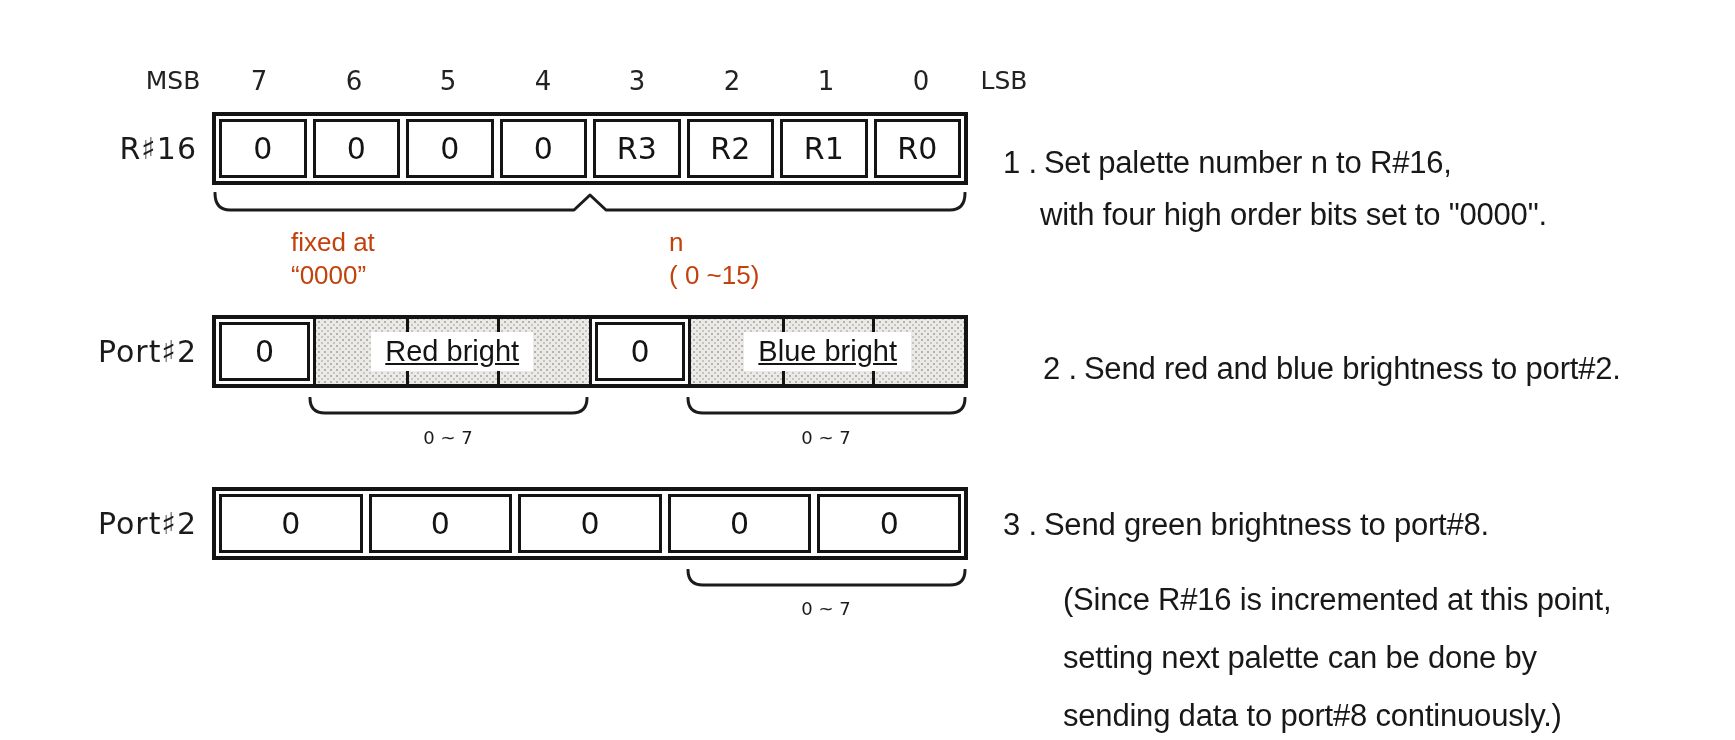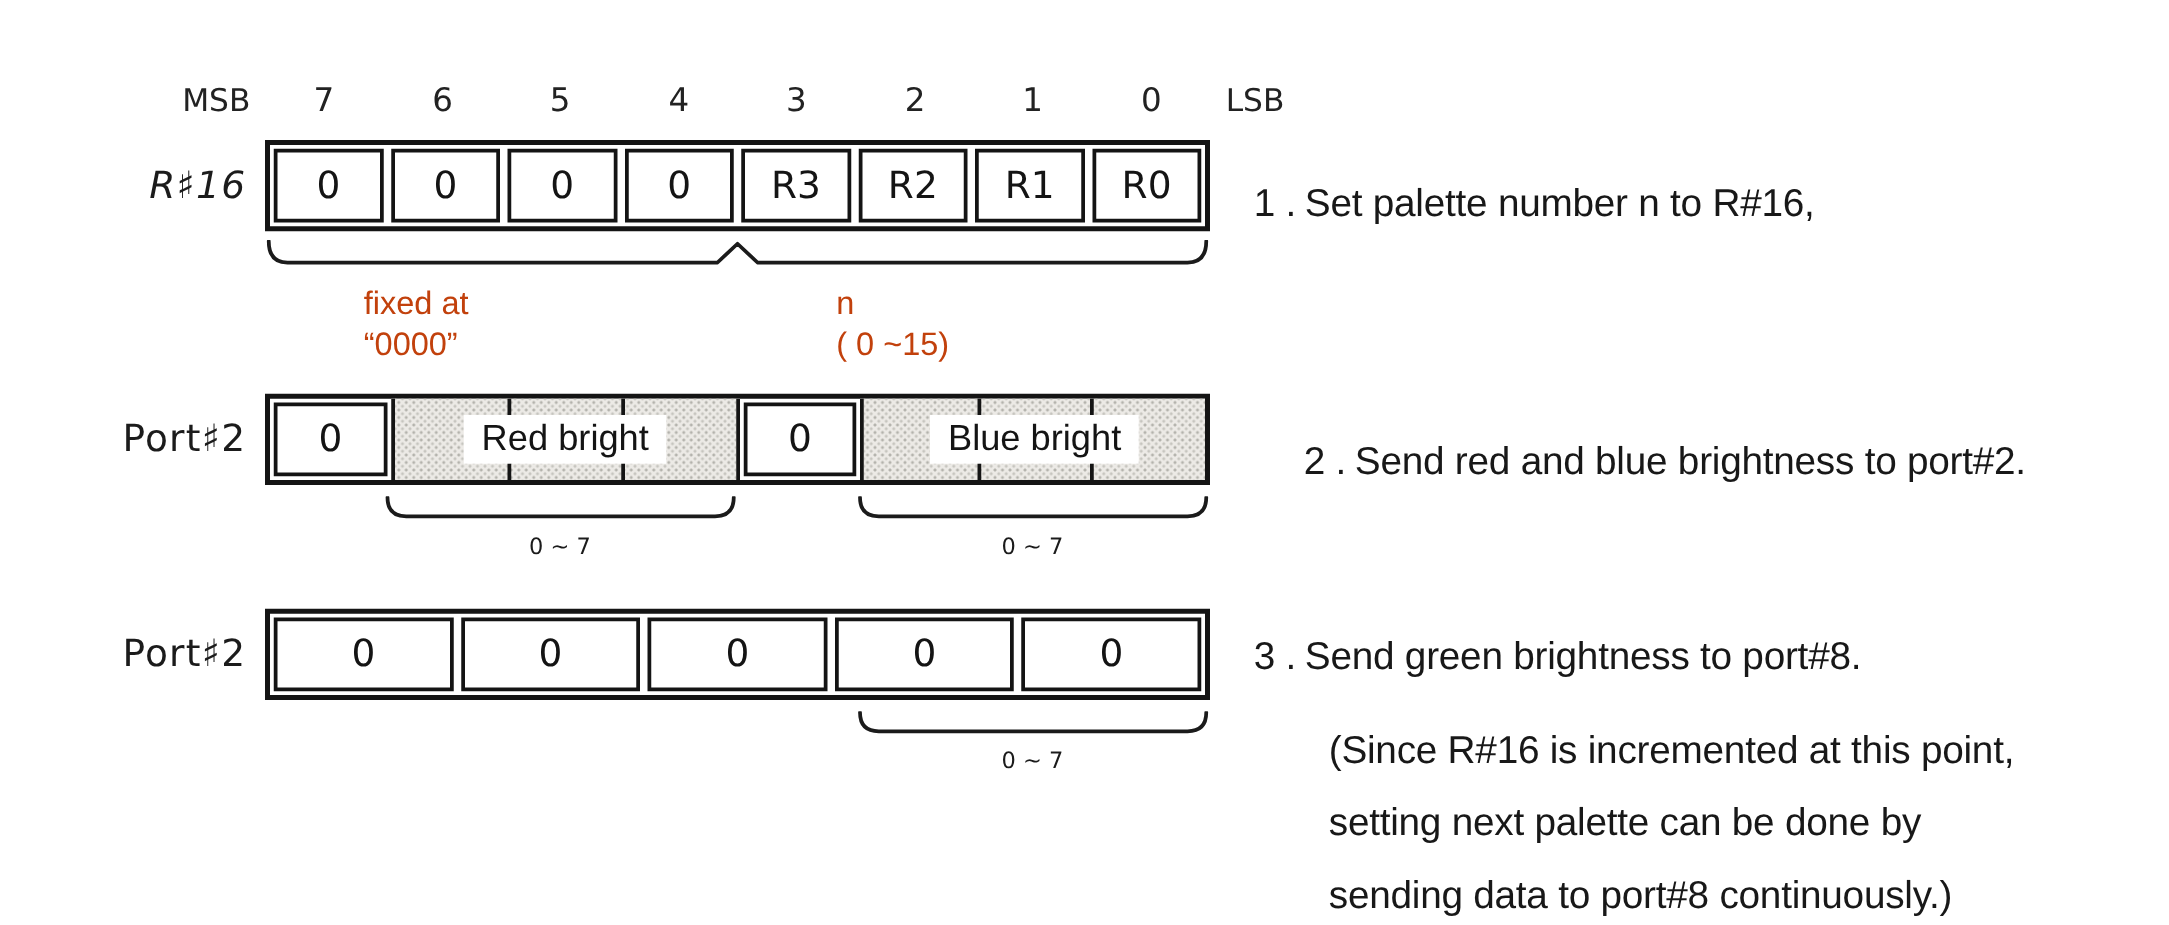"R♯16" div.reg-label { font-style: italic -> none }
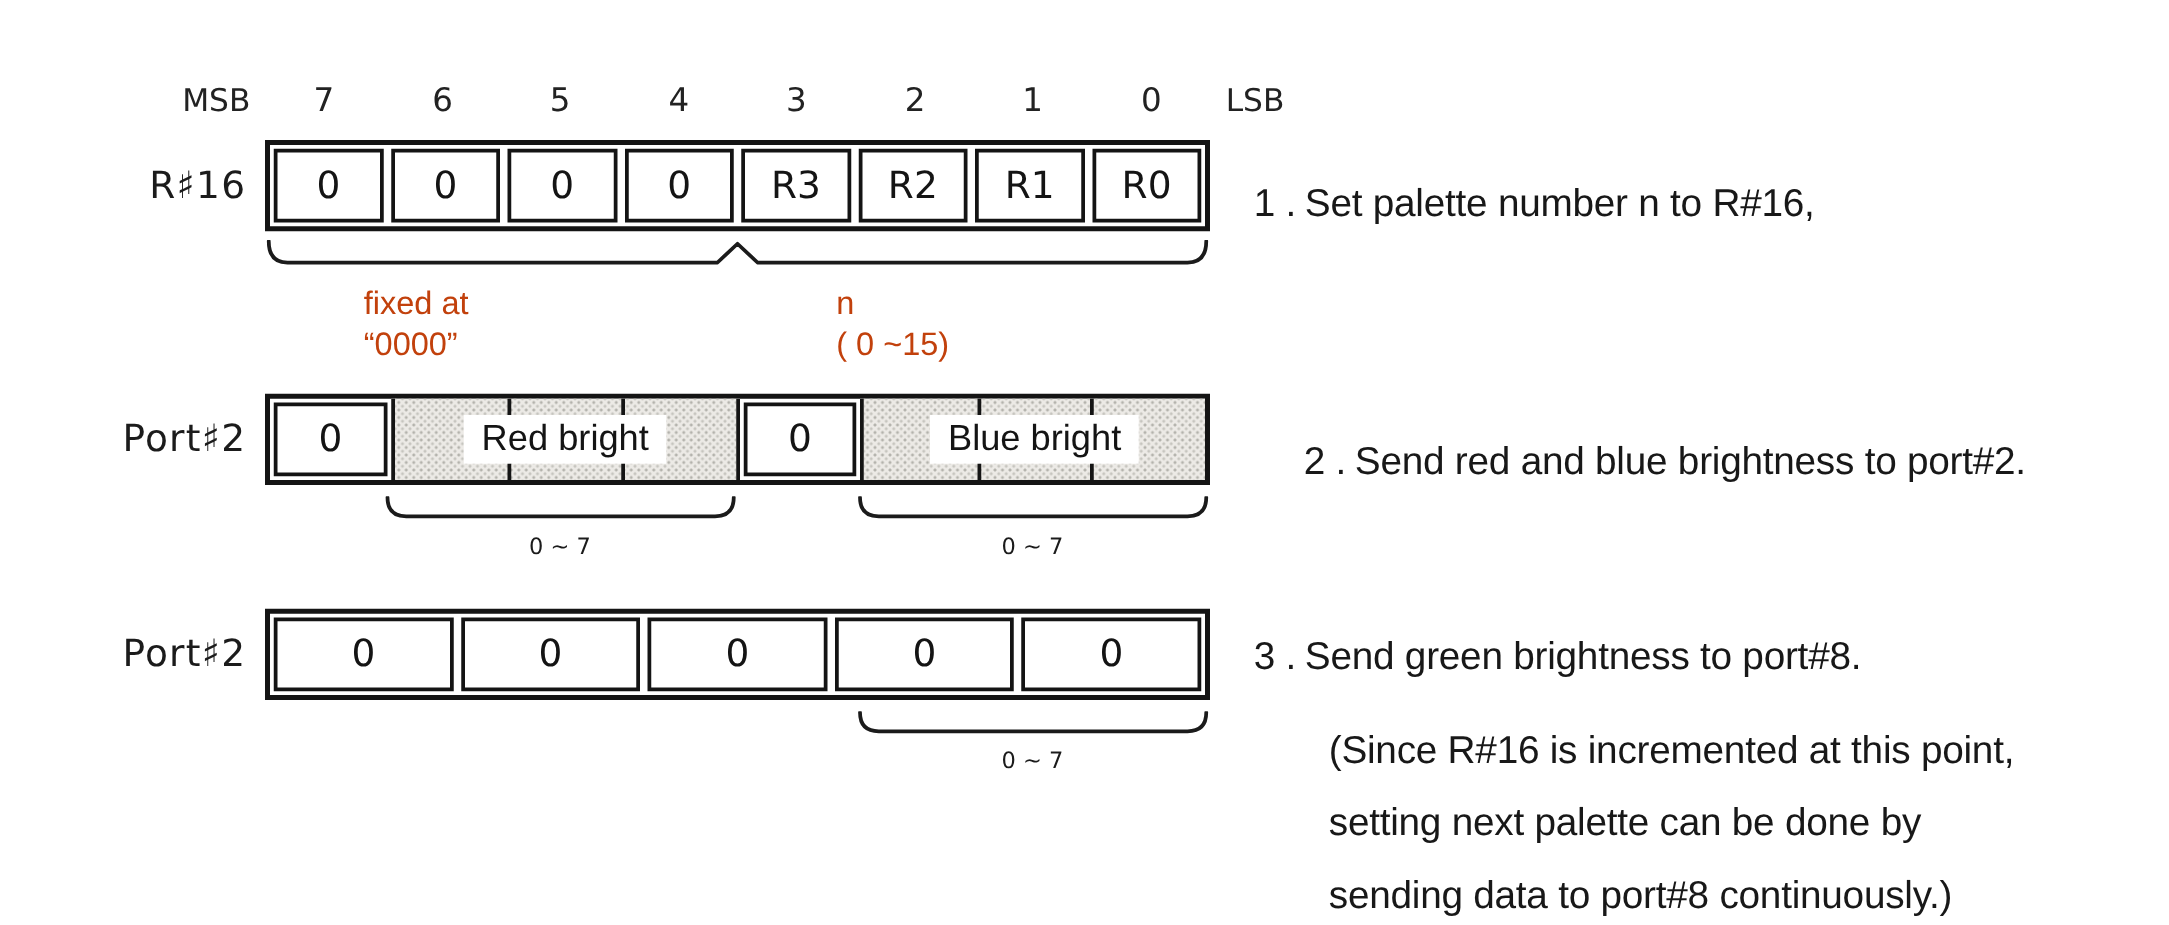"with four high order bits" div.step-line { html: none -> <div>with four high order bits set to "0000".</div> }
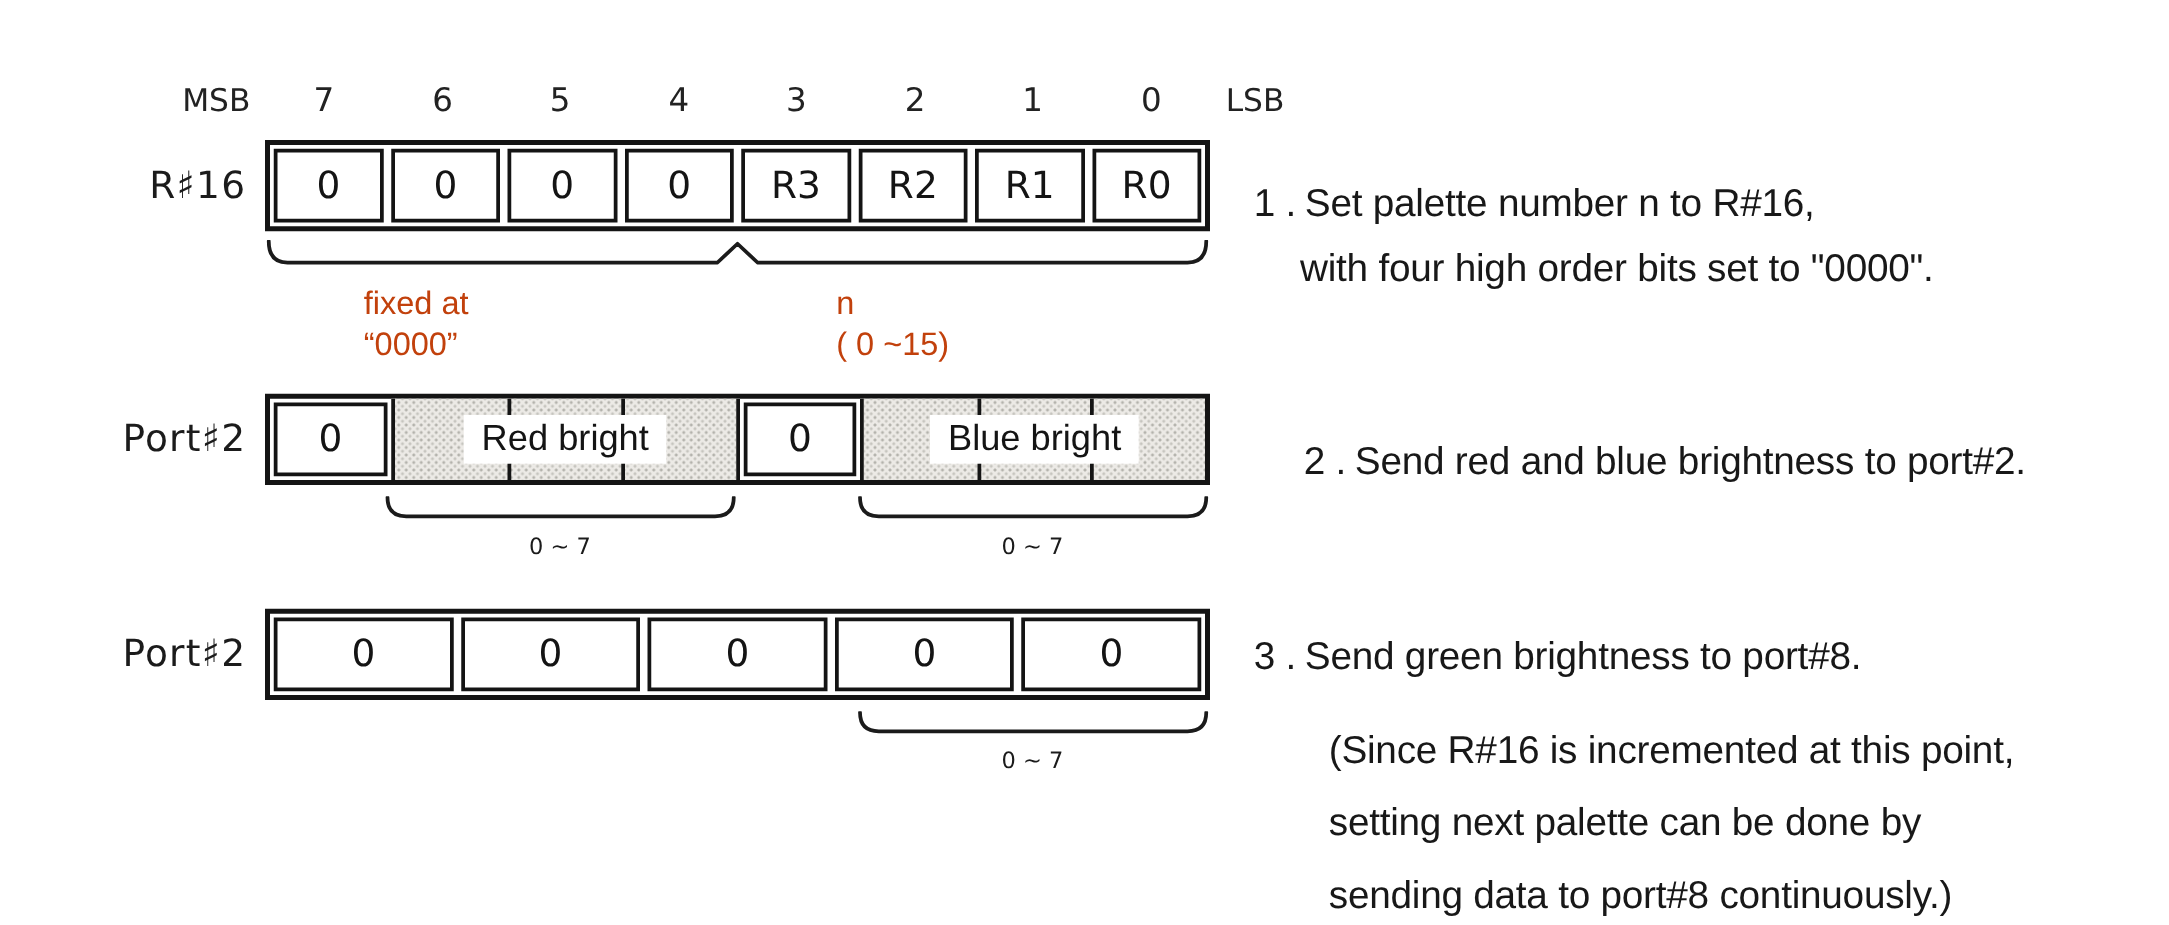"Red bright" .field .patch { text-decoration: none -> underline }
